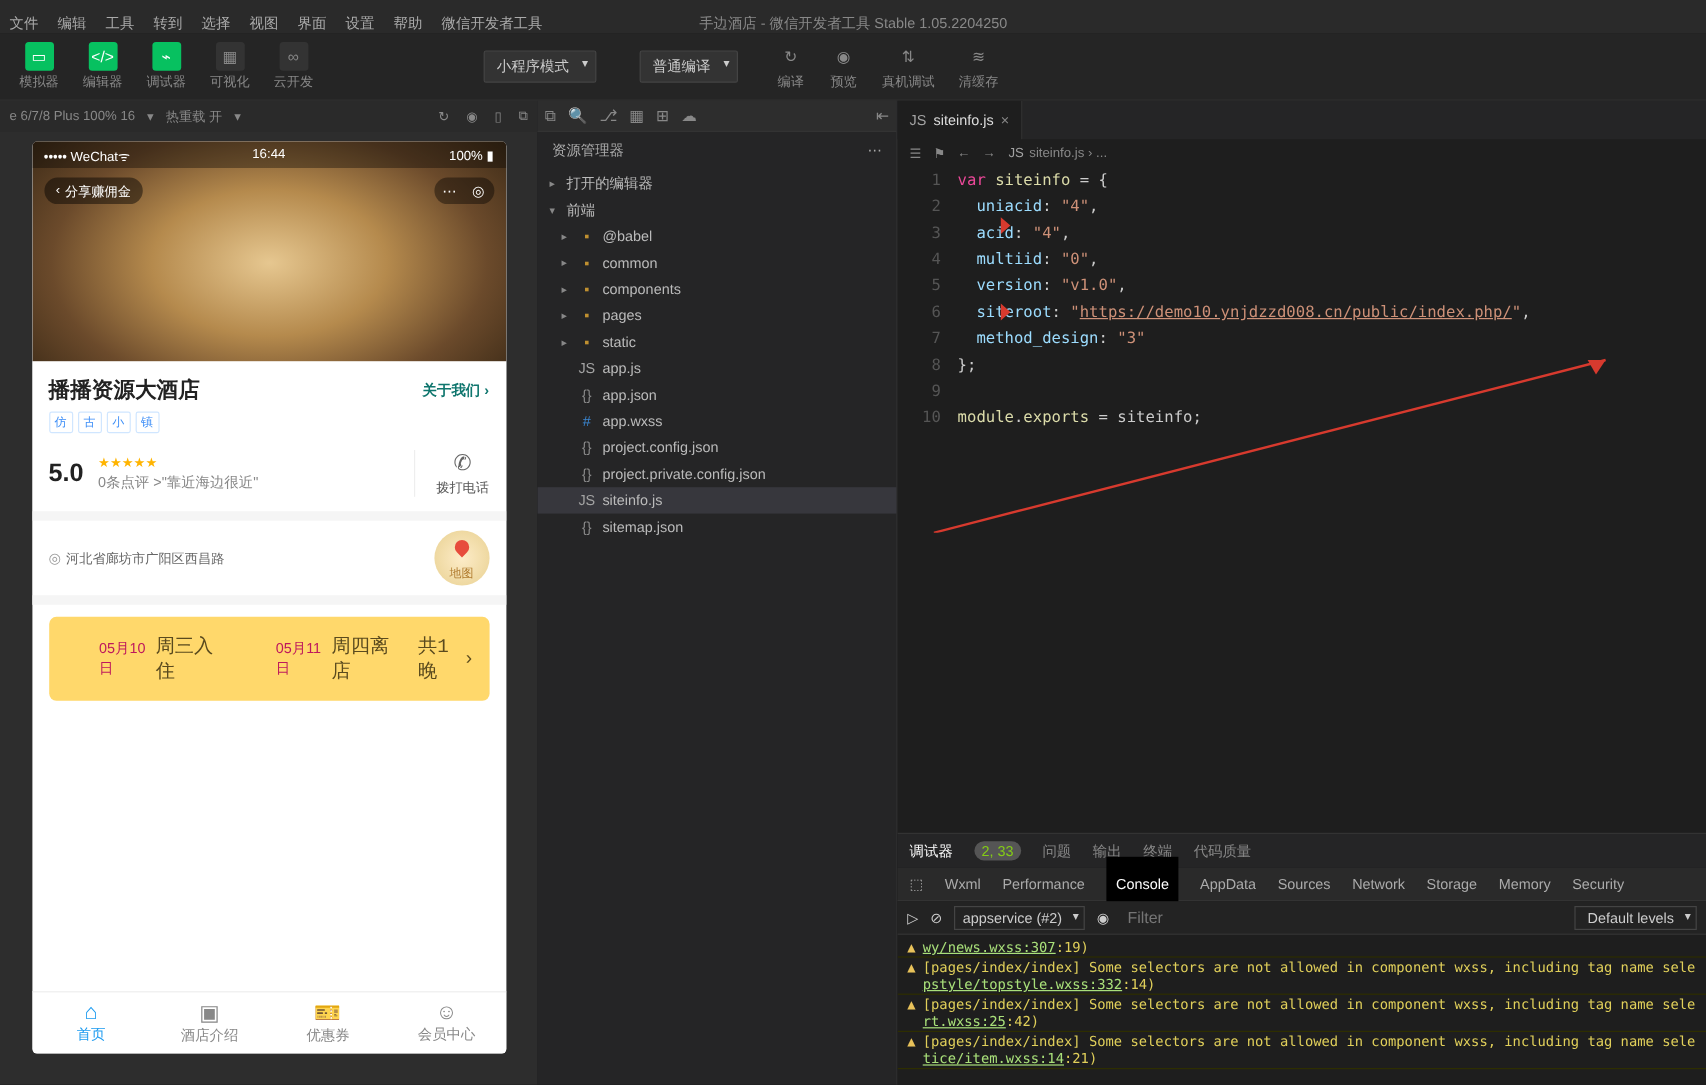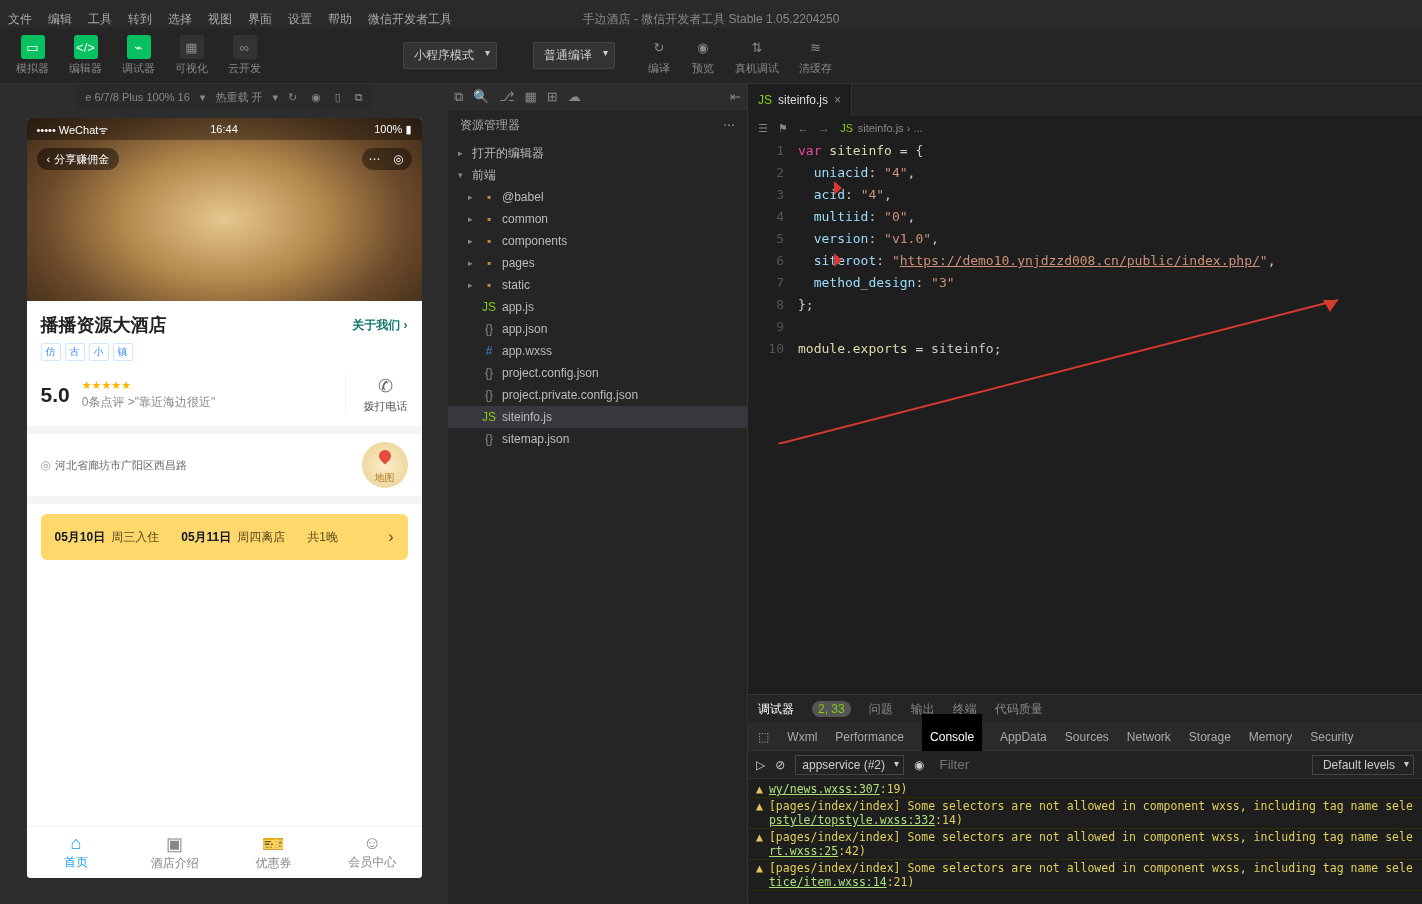"e 6/7/8 Plus 100% 16" .sim-panel { align-items: center -> none }
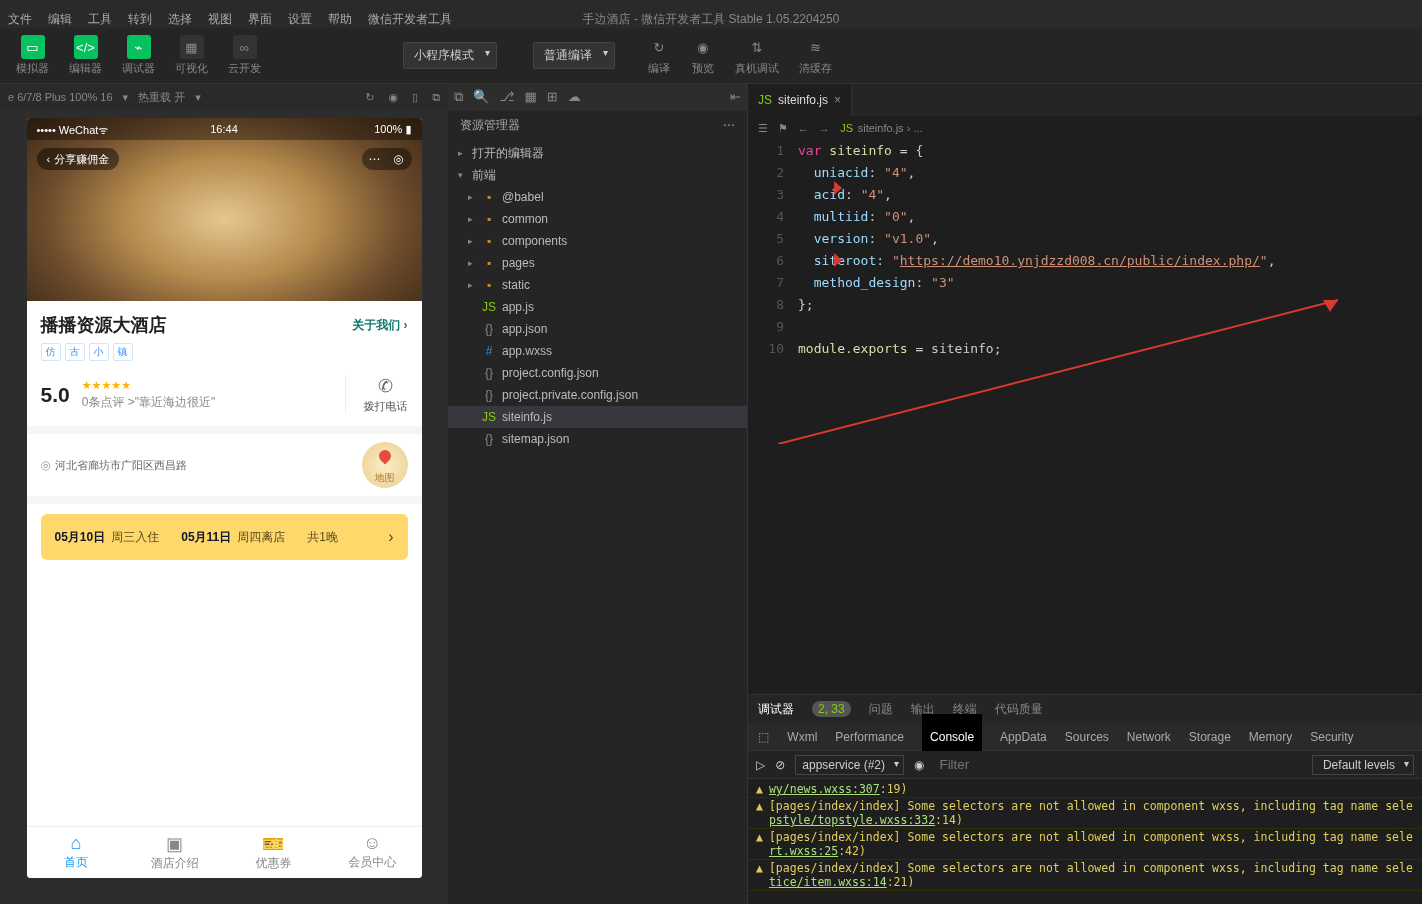"JS" .fi.js { color: #84cc16 -> #a3a3a3 }
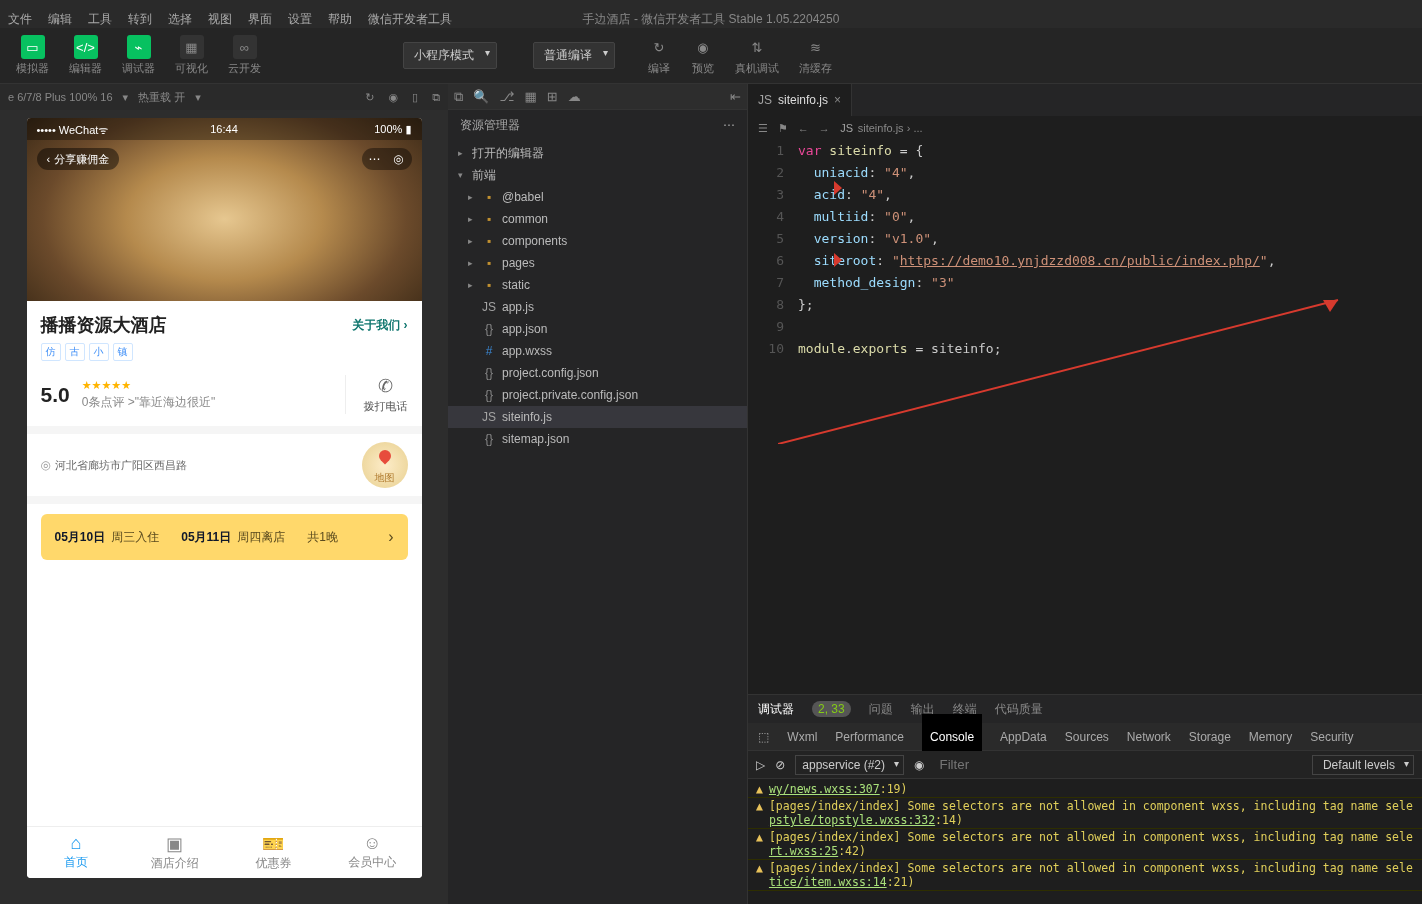"05月10日" .dbold { color: #0f172a -> #be185d; font-weight: 700 -> 400; margin-left: none -> 28px }
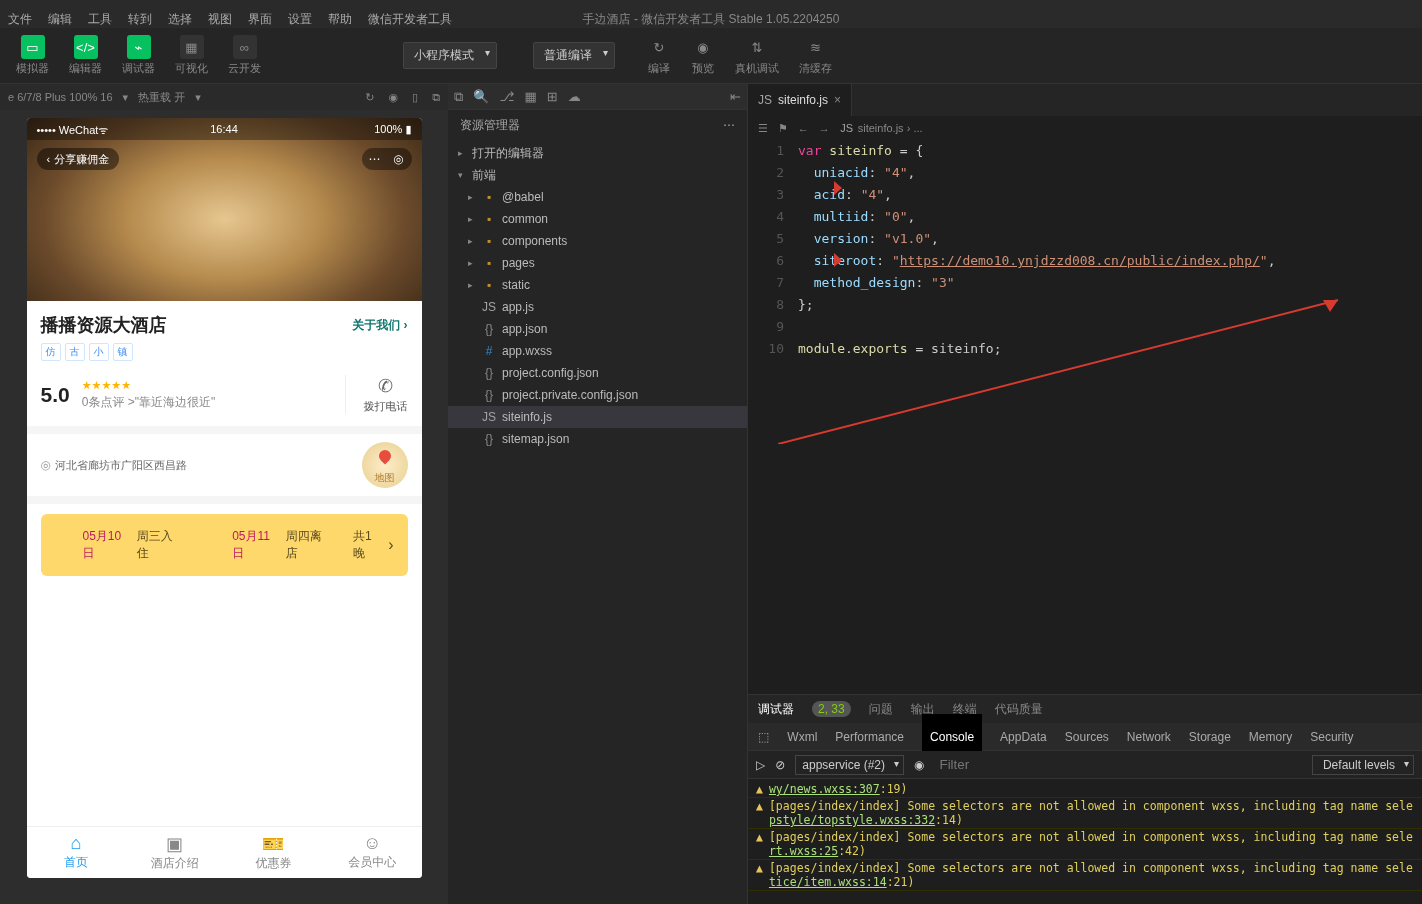"周三入住" .dsub { font-family: none -> Liberation Mono, monospace; font-size: 12px -> 16px }
